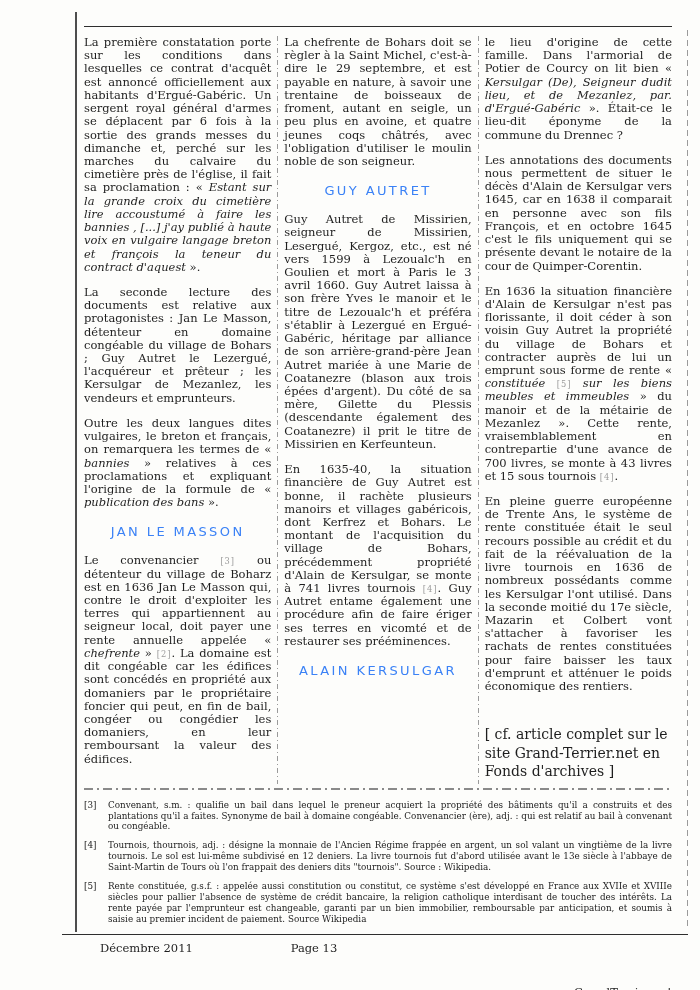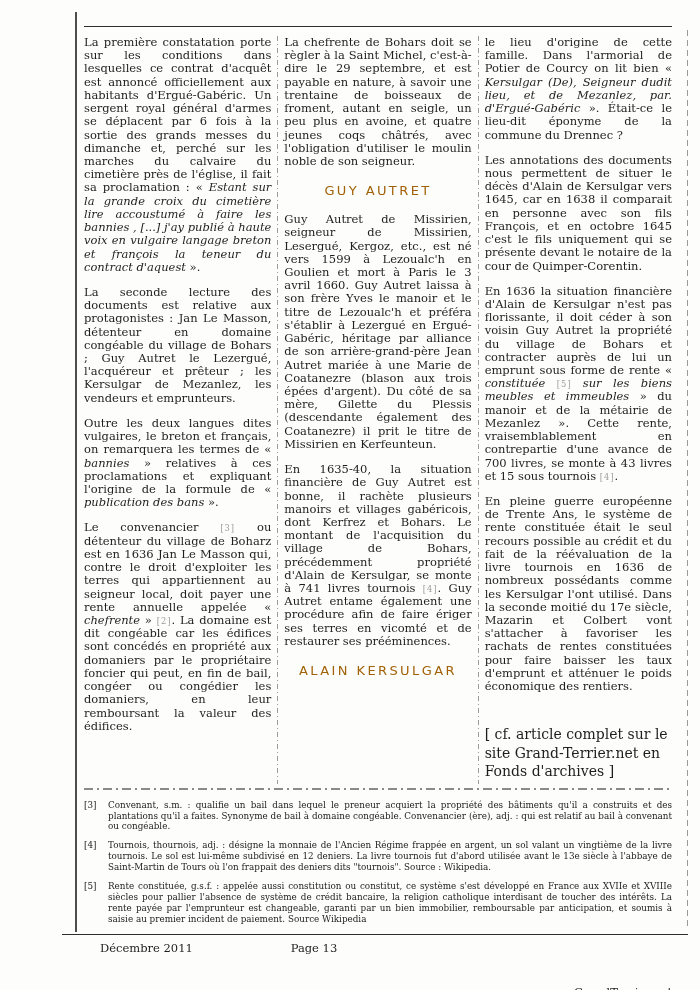"GUY AUTRET" .heading { color: #a16207 -> #3b82f6 }
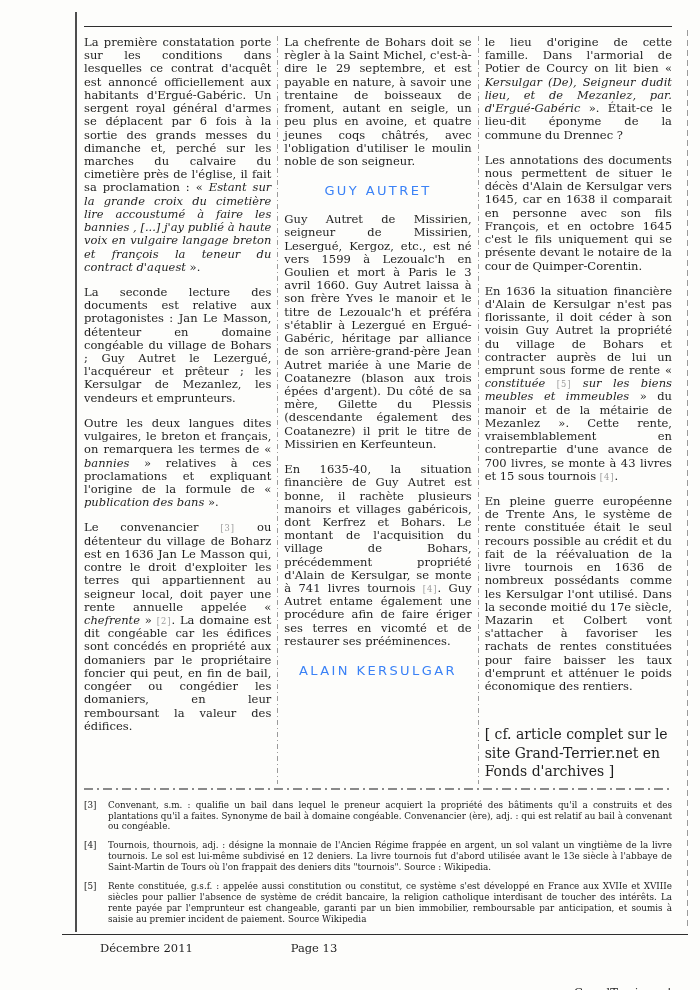"JAN LE MASSON" div.heading { html: none -> <div>JAN LE MASSON</div> }
